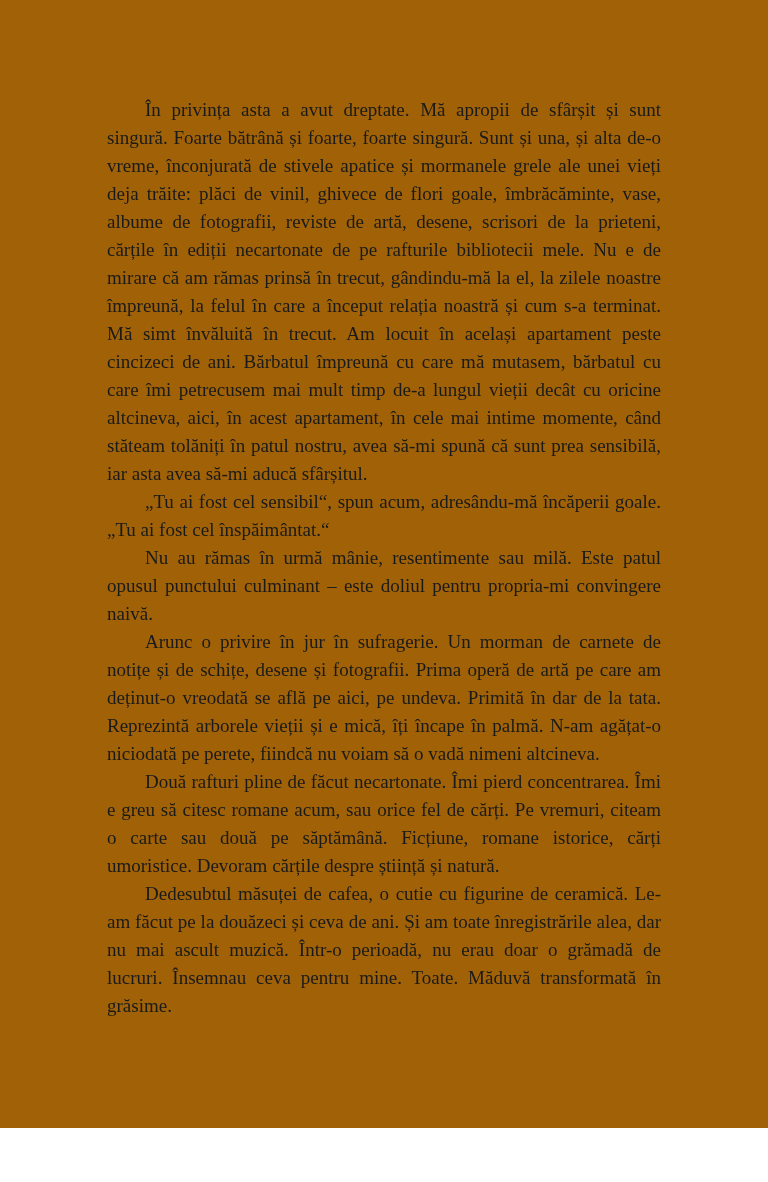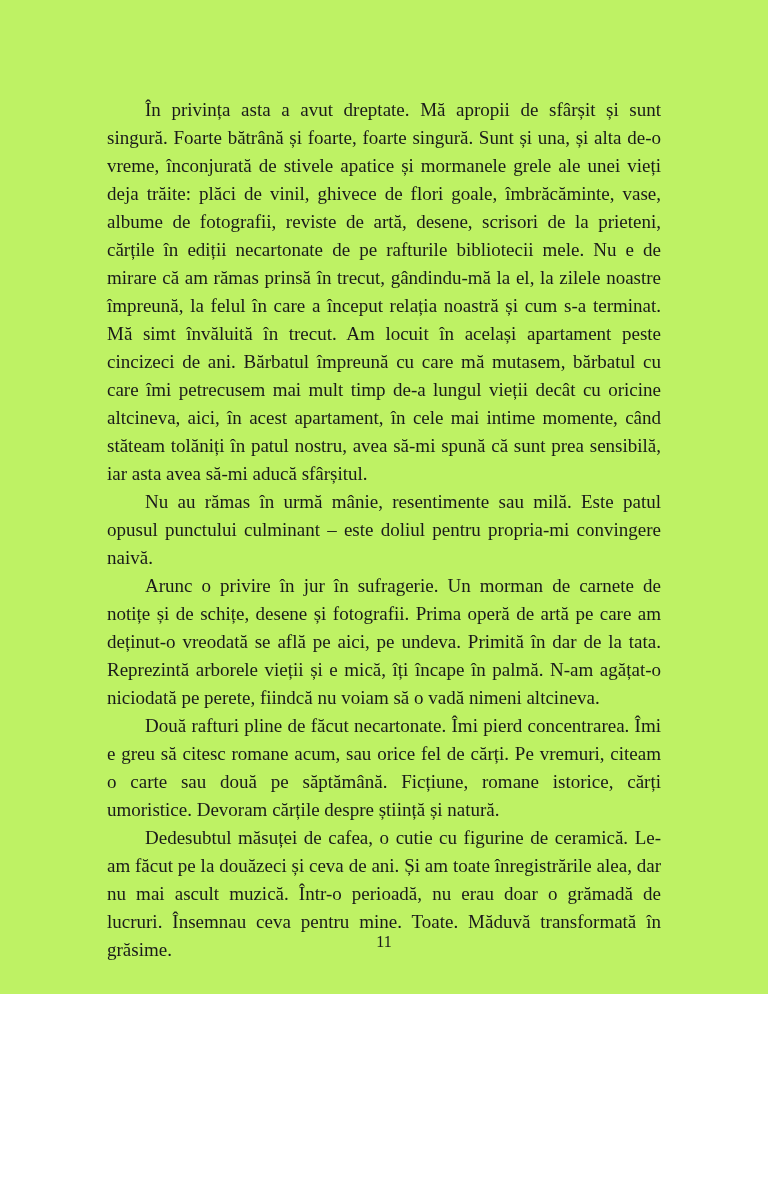"În privința asta a avut" .book-page { background: #bef264 -> #a16207; height: 994px -> 1128px }
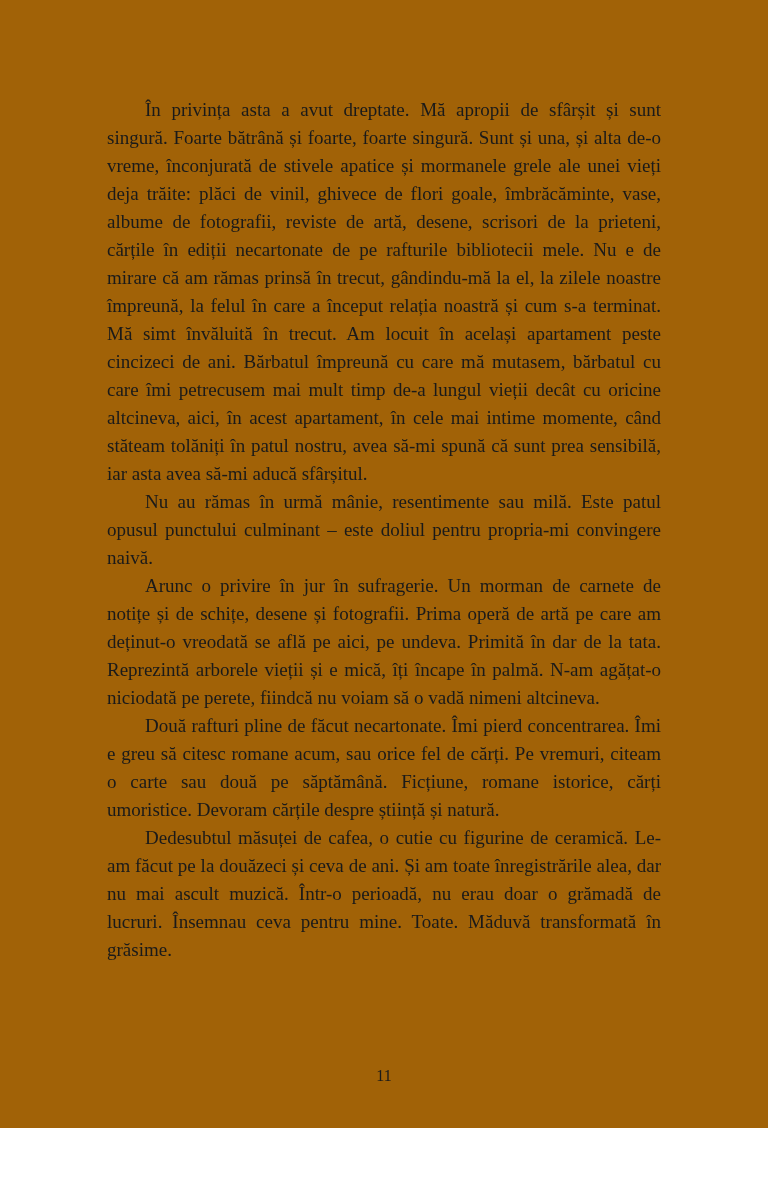"„Tu ai fost cel sensibil“," p { html: none -> <p>„Tu ai fost cel sensibil“, spun acum, adresându-mă încăperii goale. „Tu ai fost cel înspăimântat.“</p> }
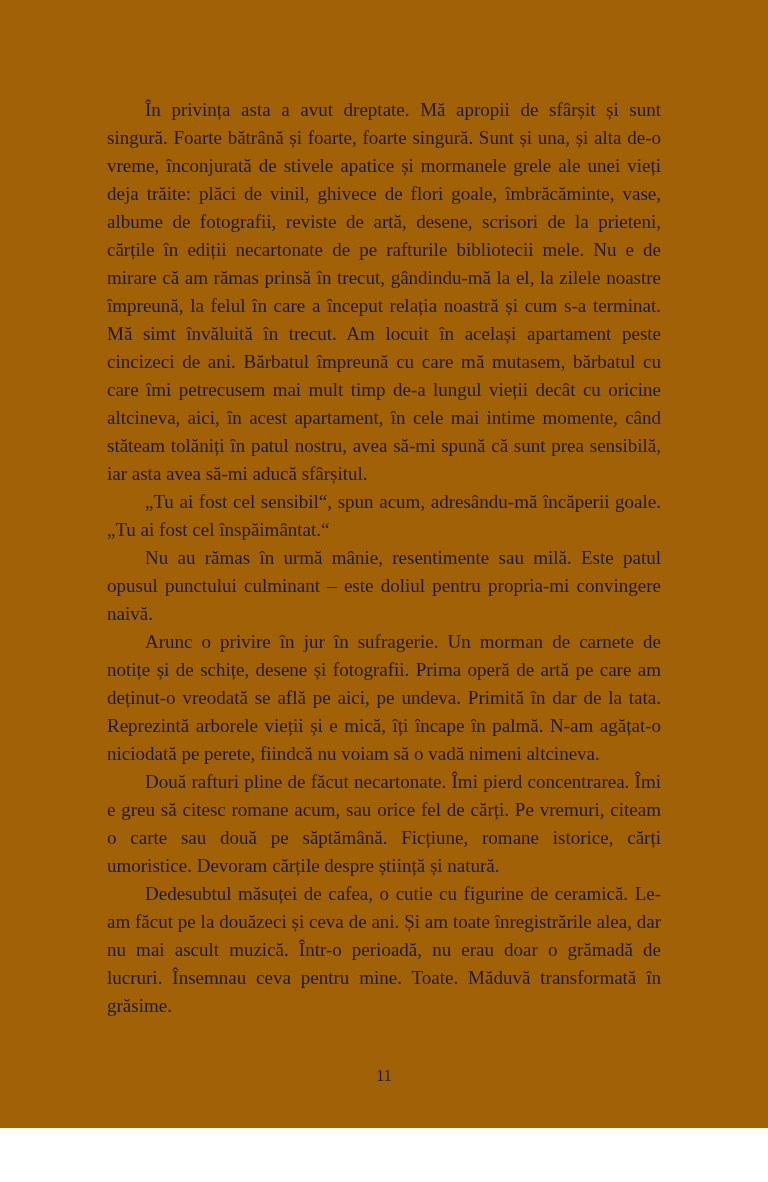"11" div.page-number { html: <div>11</div> -> none }
